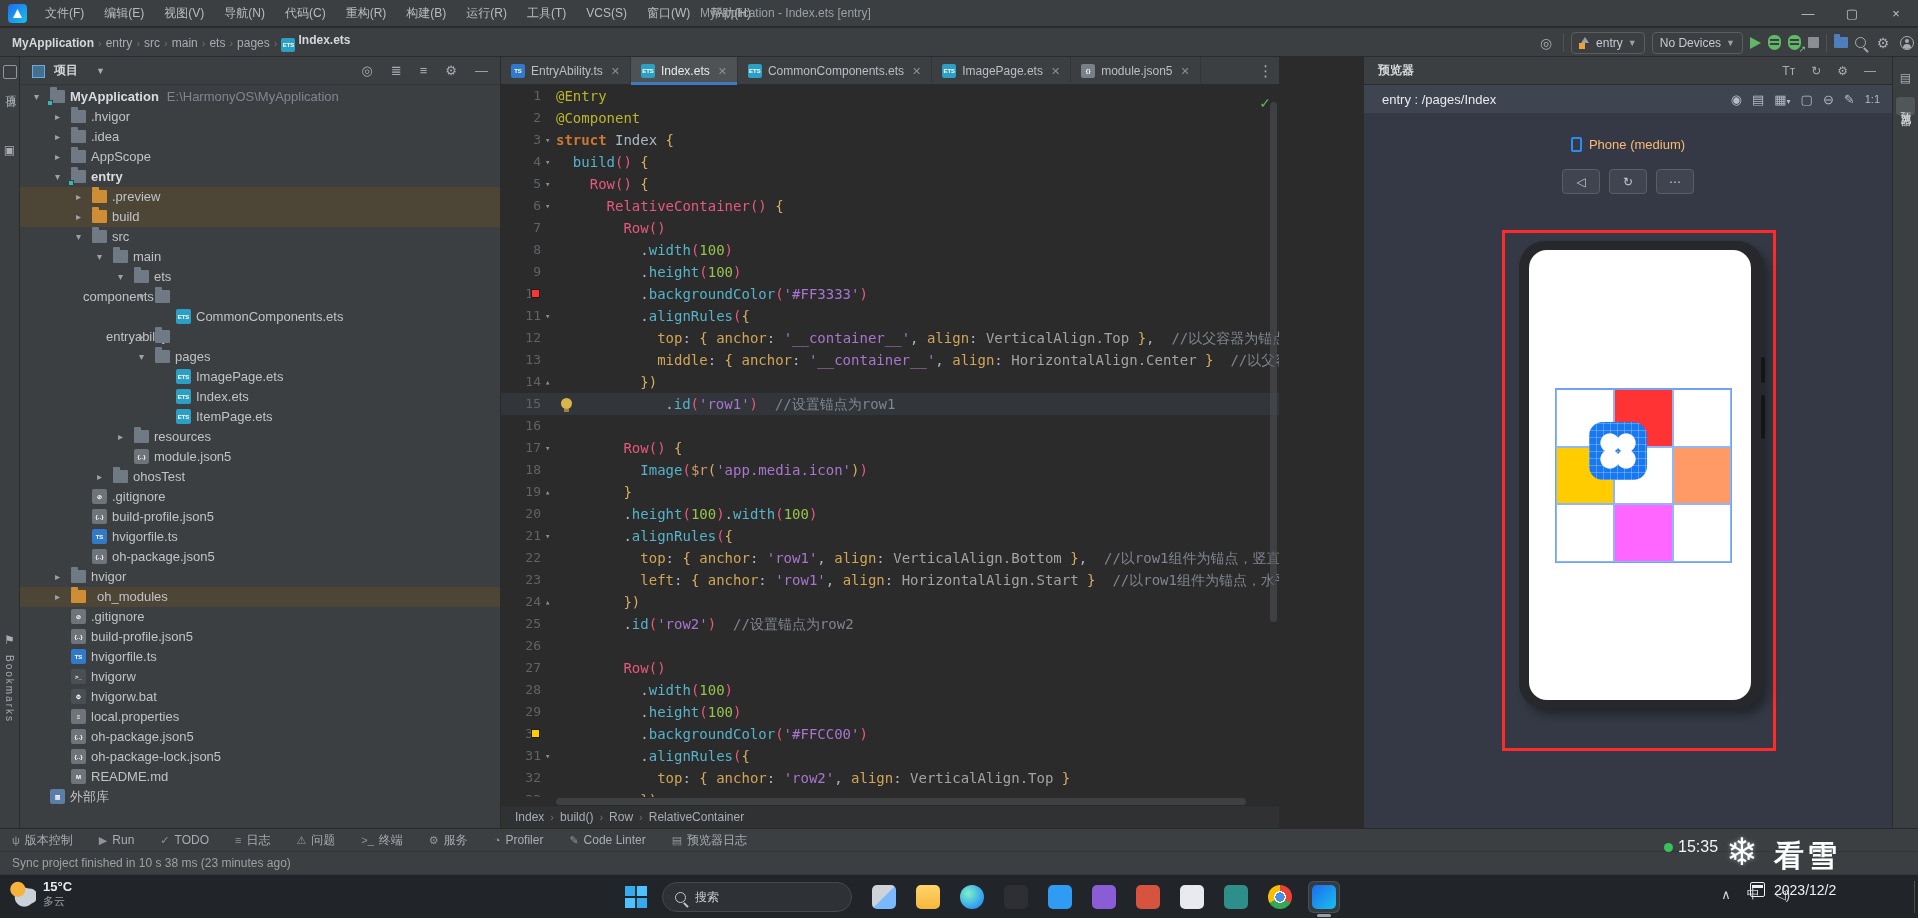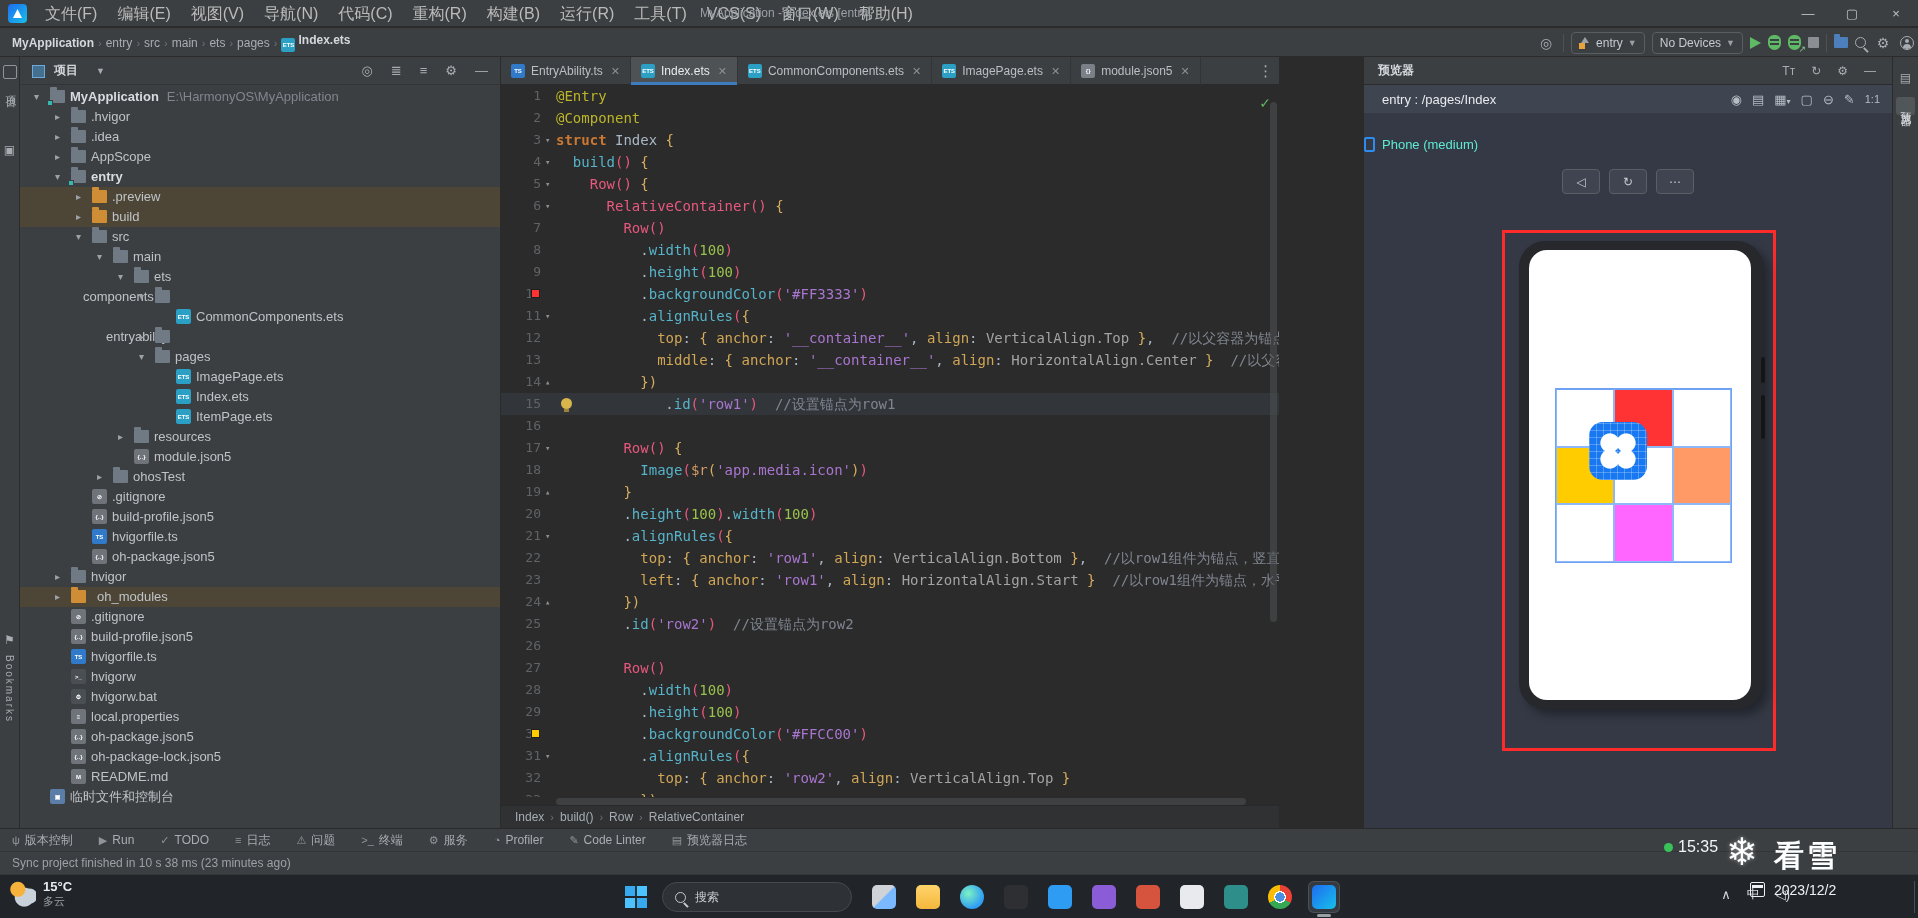"文件(F)" .menu-item { font-size: 16px -> 12px }
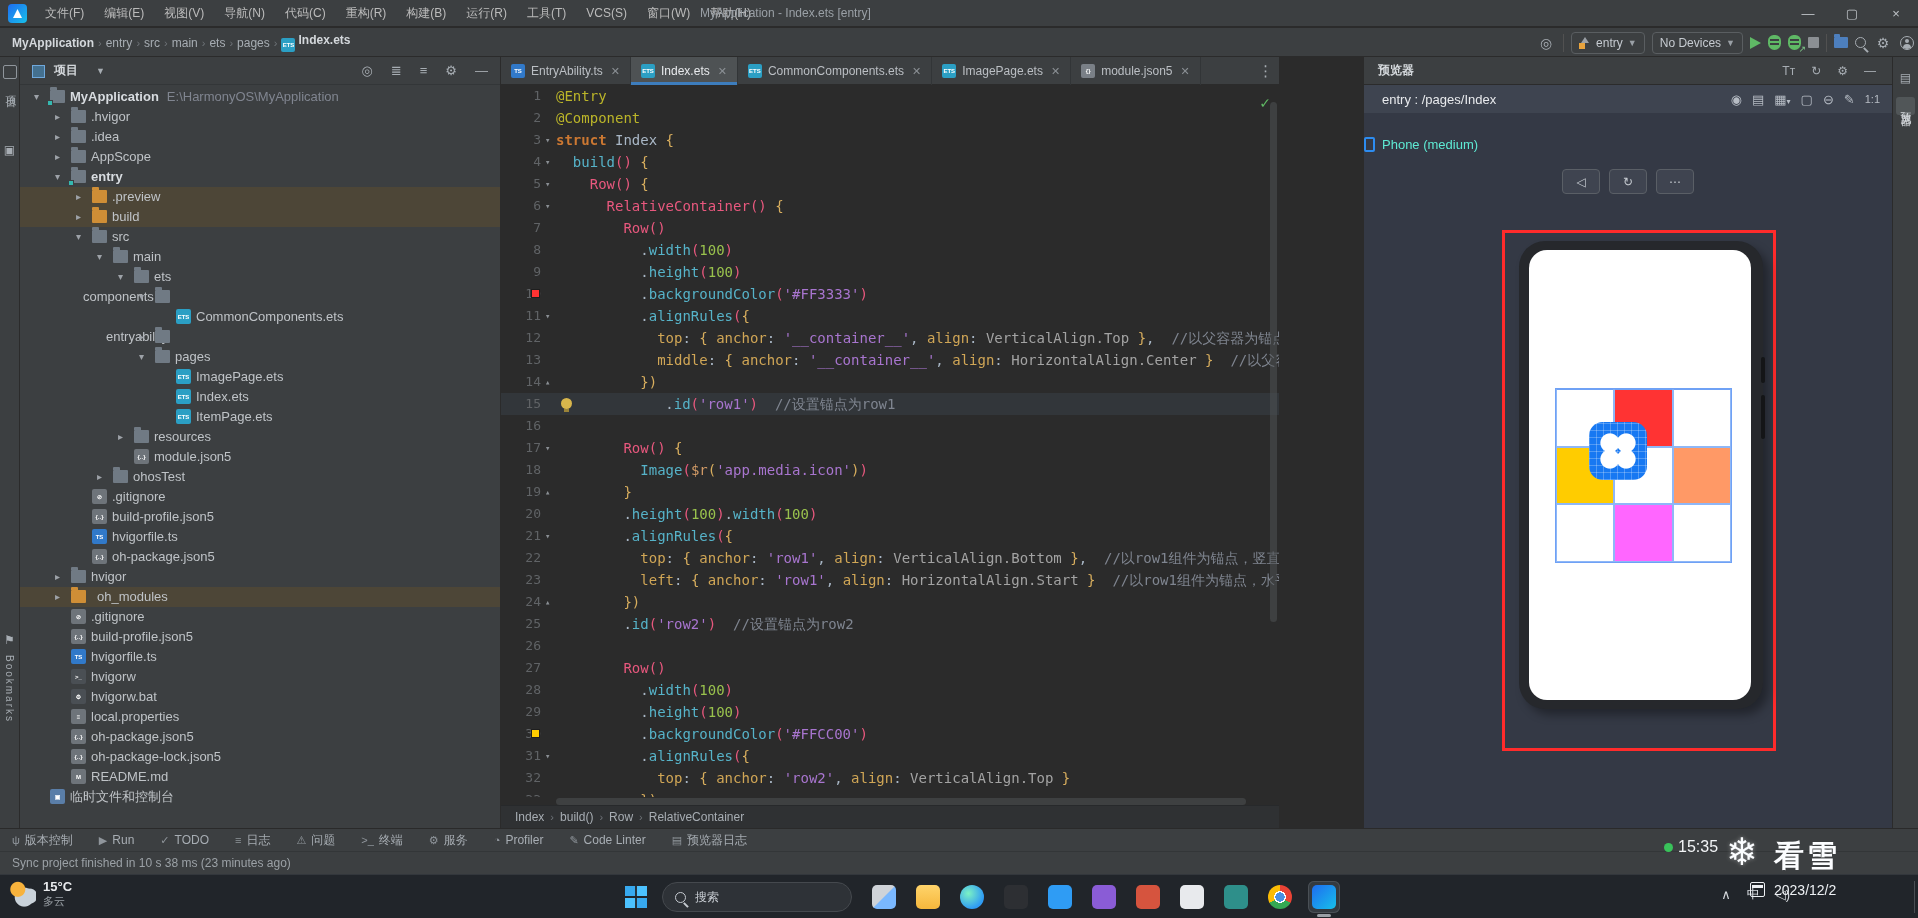"Phone (medium)" #device-row { color: #5eead4 -> #fdba74; text-align: left -> center }
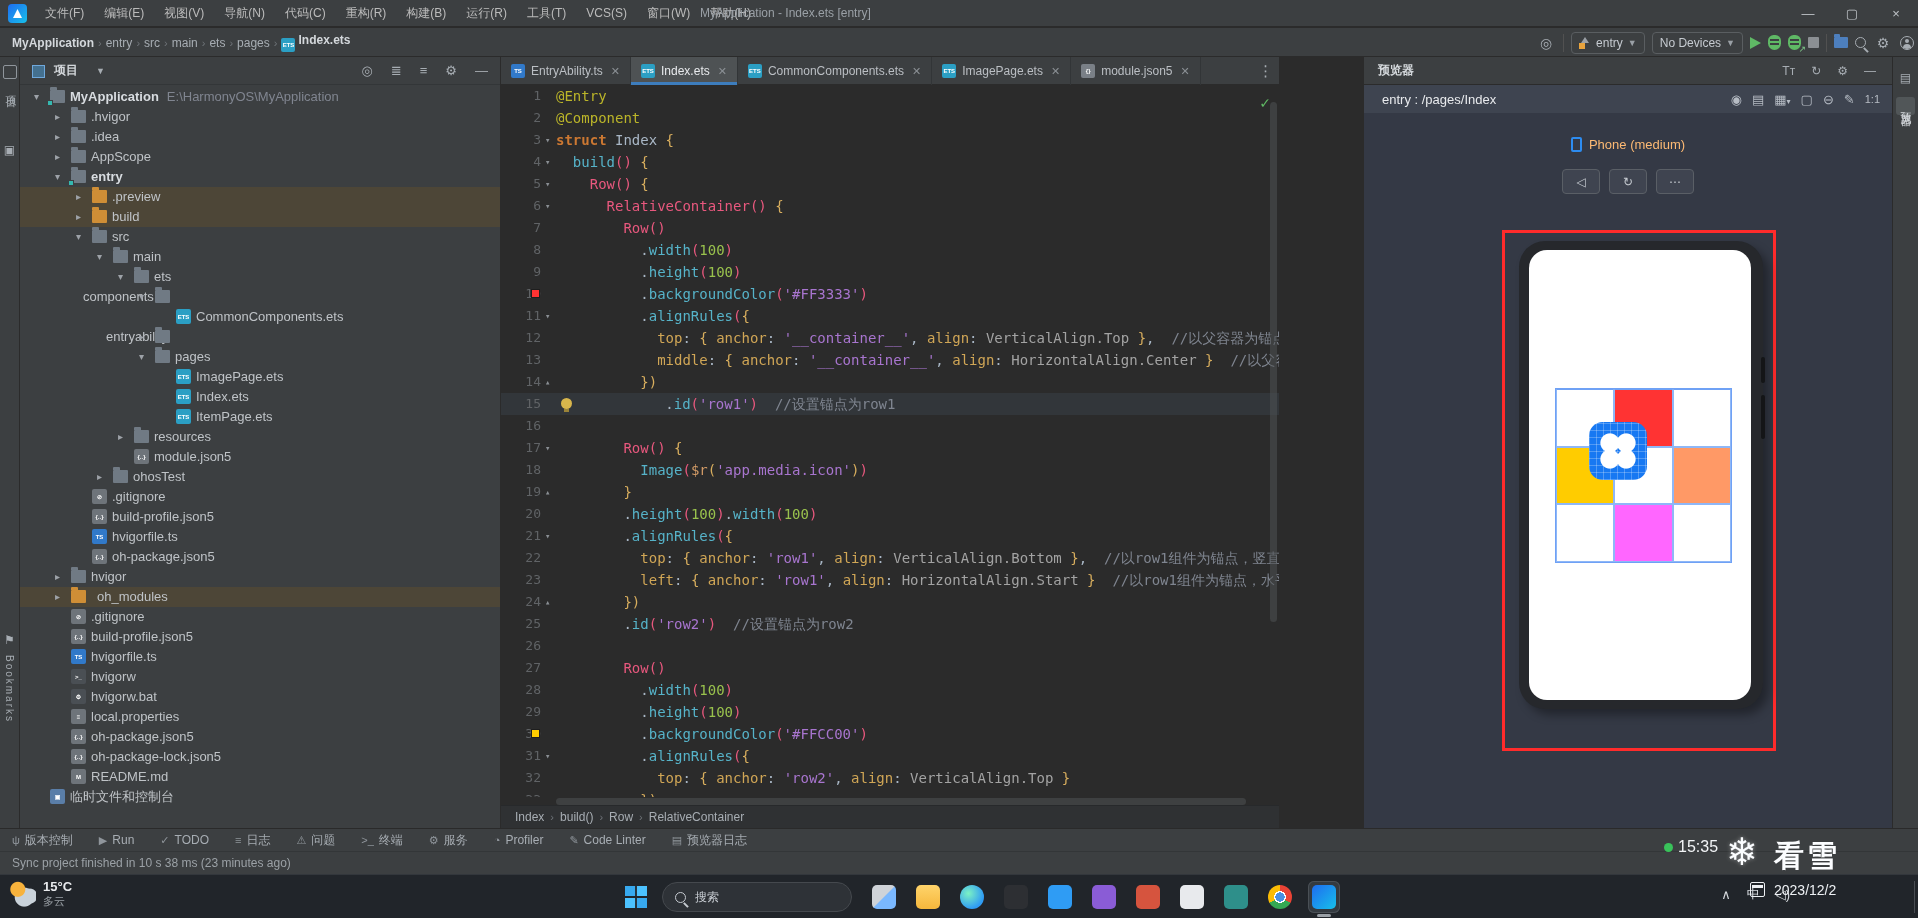"外部库" div.trow { html: none -> <div> <span>▥</span><span>外部库</span></div> }
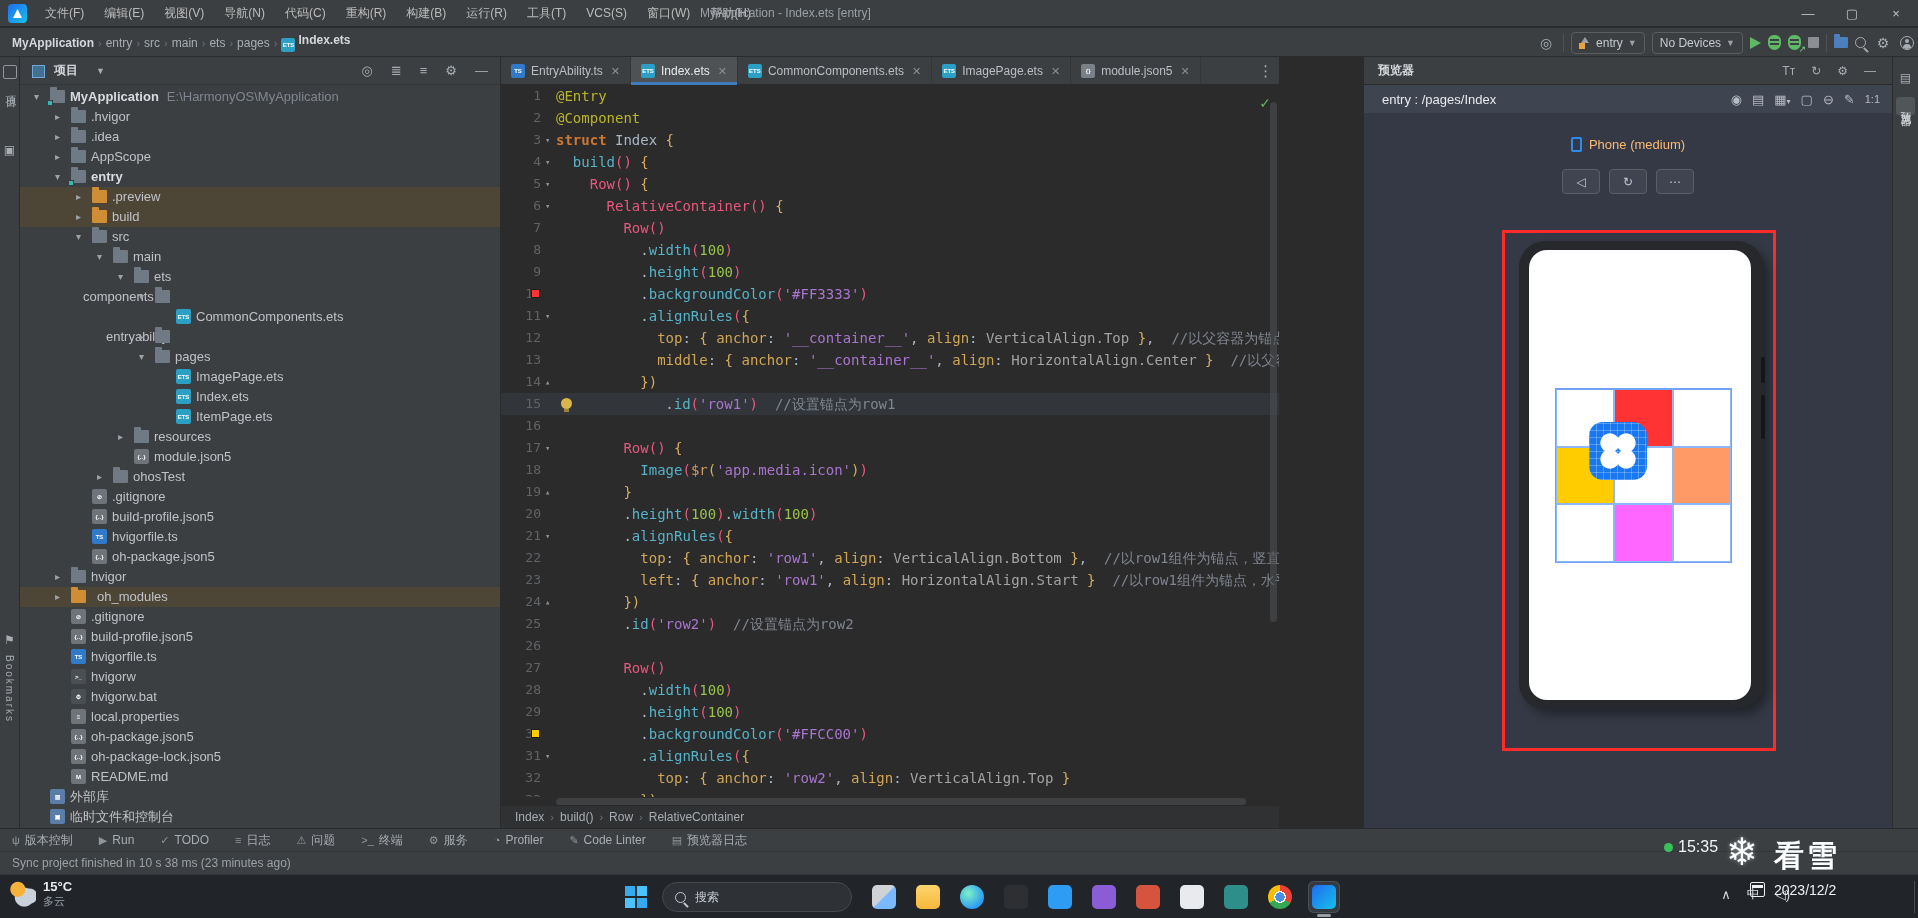"临时文件和控制台" div.trow { html: <div> <span>▣</span><span>临时文件和控制台</span></div> -> none }
